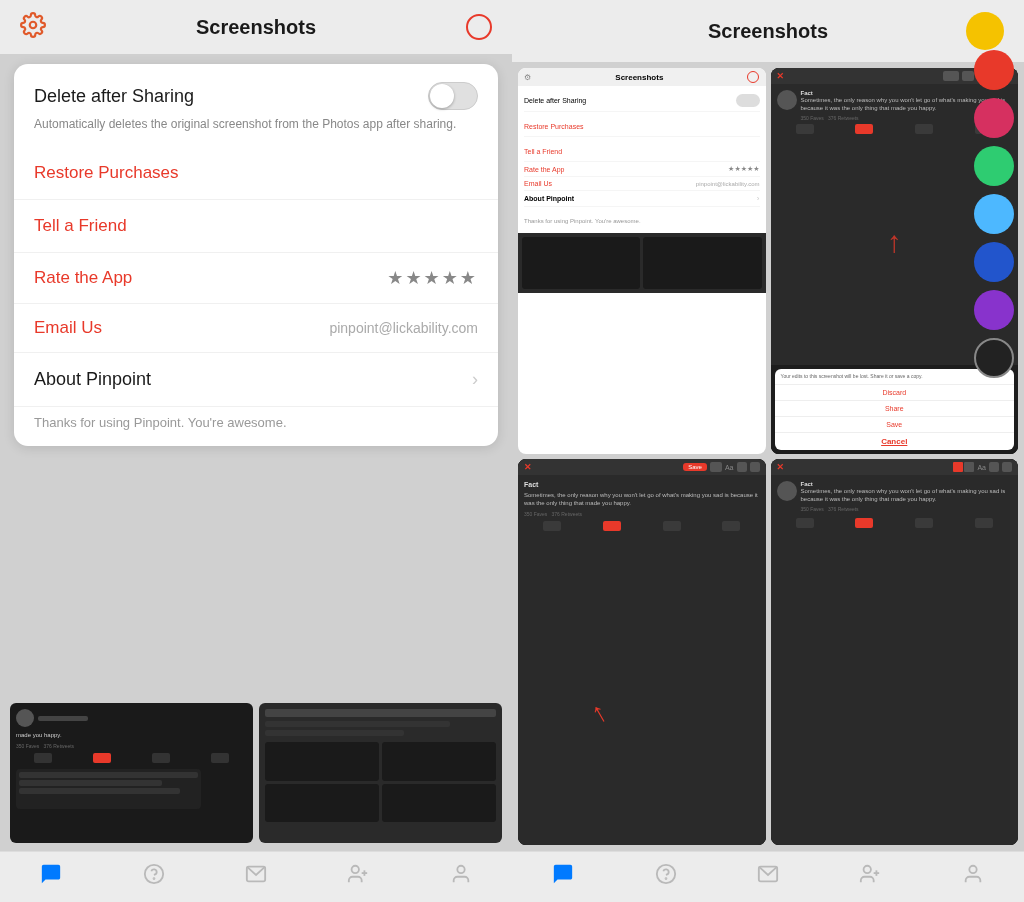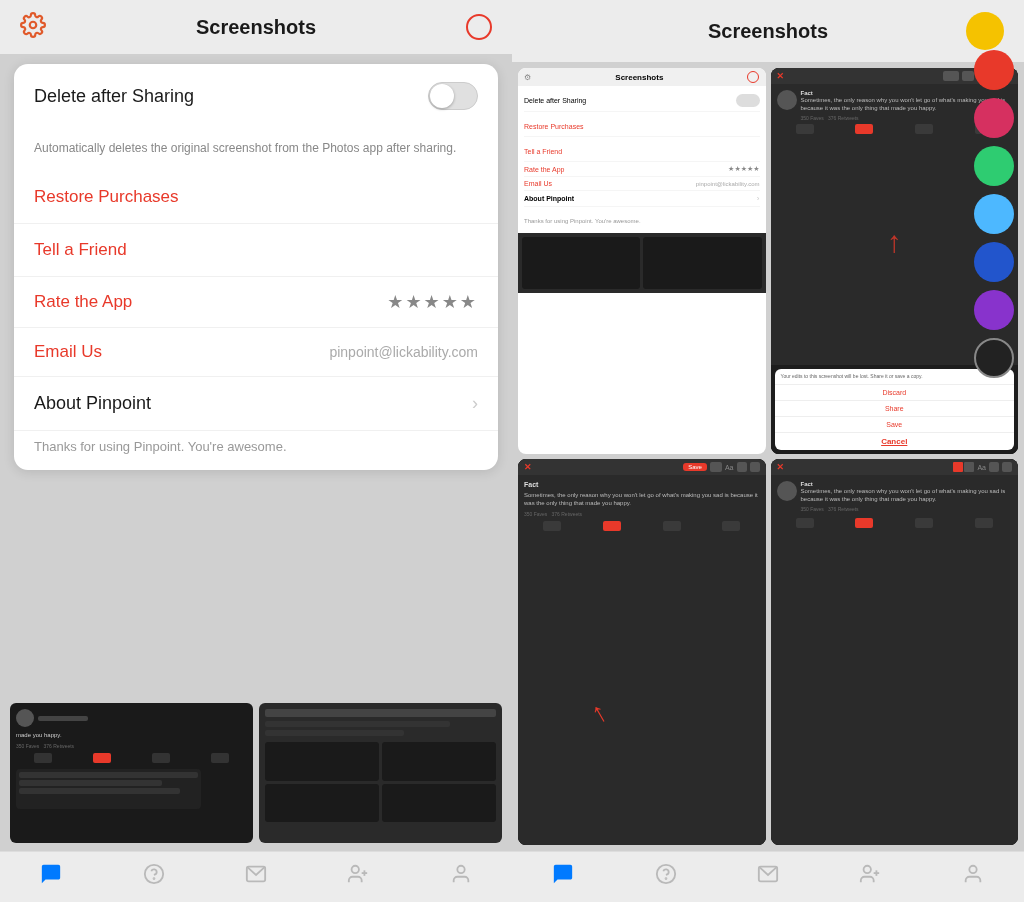"Automatically deletes the original" .settings-desc { margin-top: 24px -> none }
